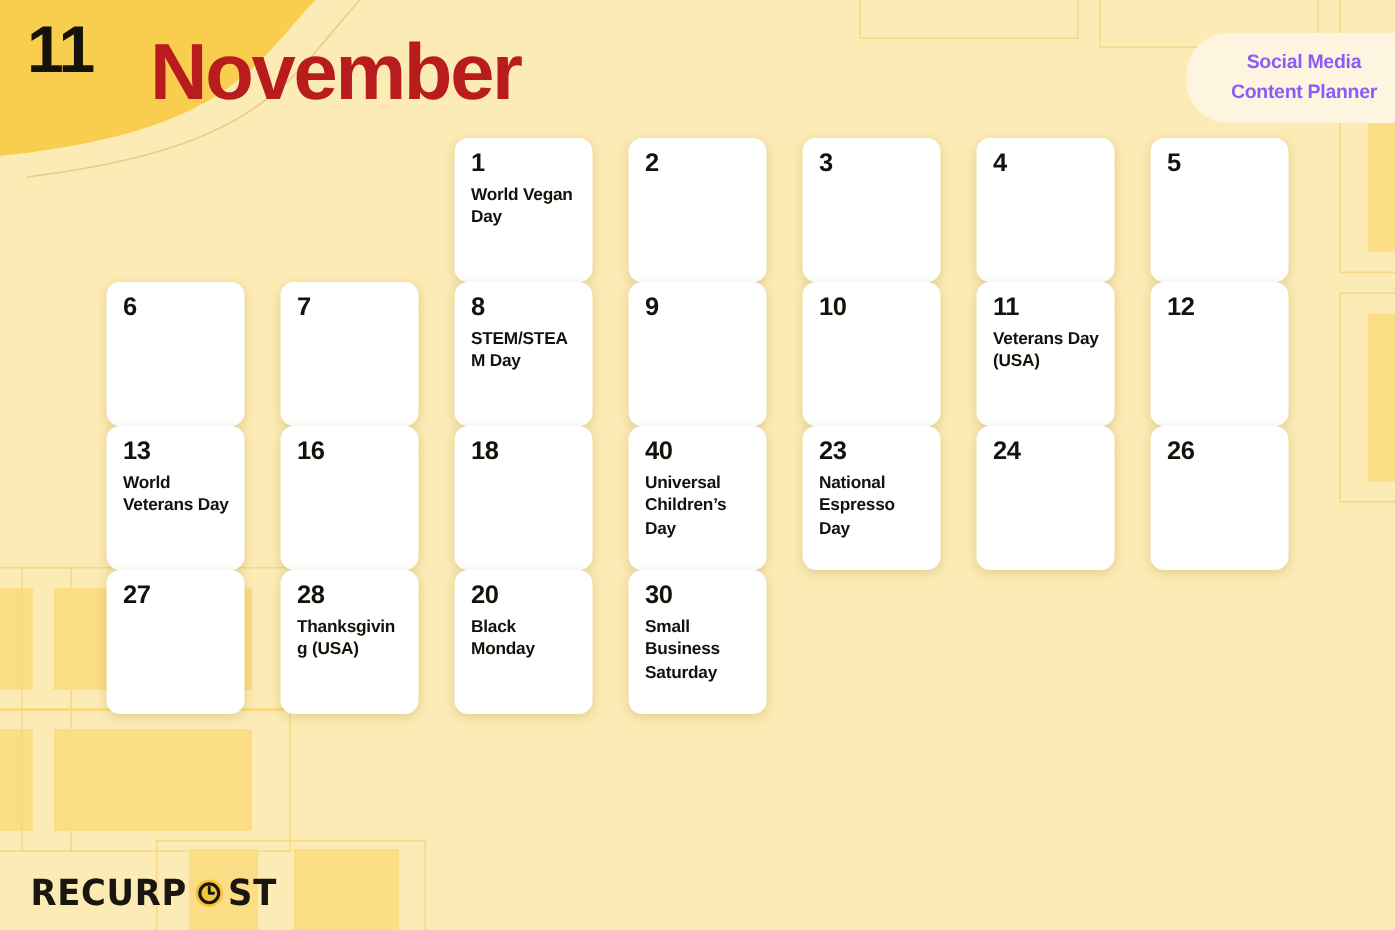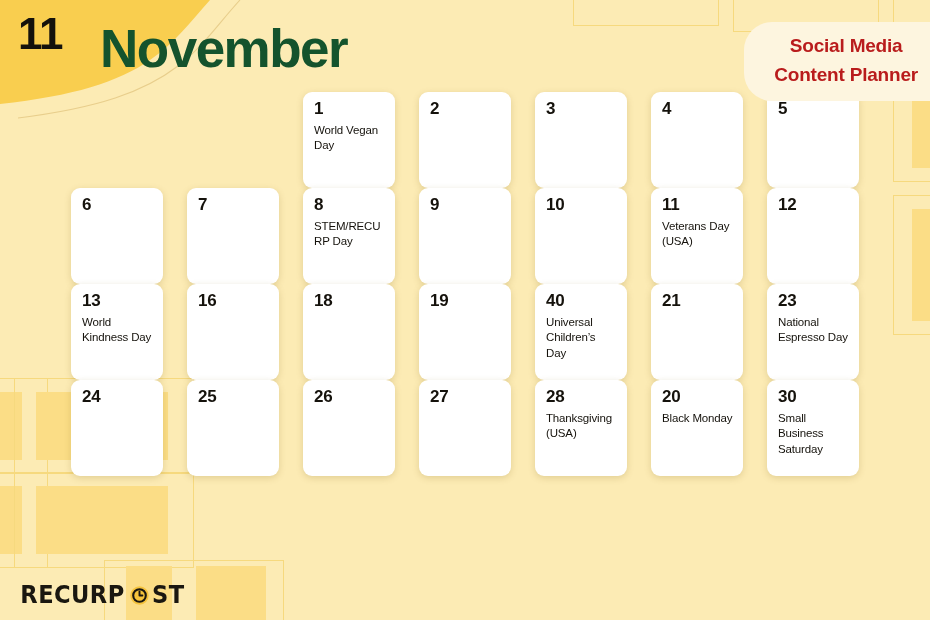"November" #month-name { color: #14532d -> #b91c1c }
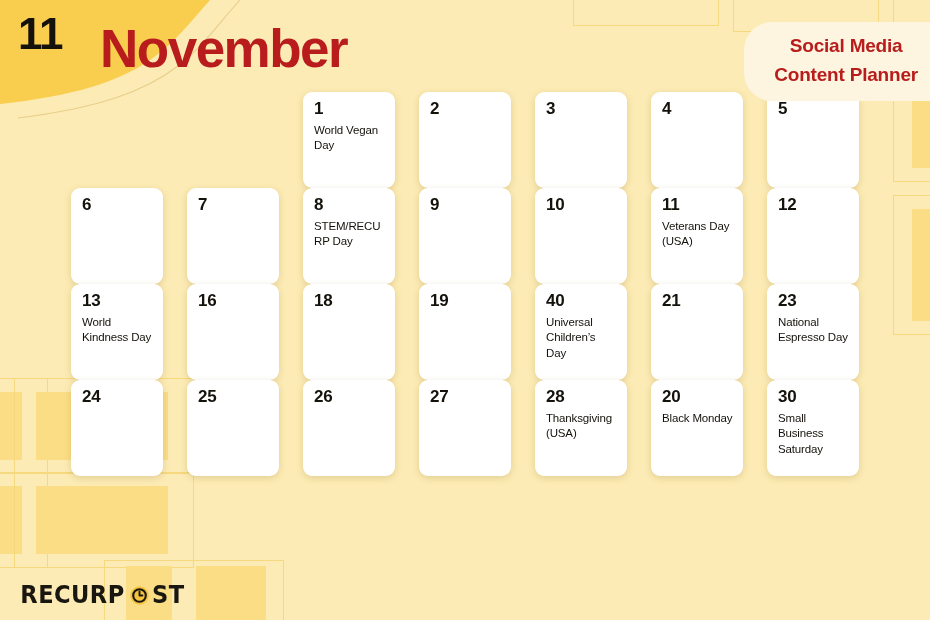"Social Media" #planner-badge div { color: #b91c1c -> #8b5cf6; font-size: 19px -> 13px }
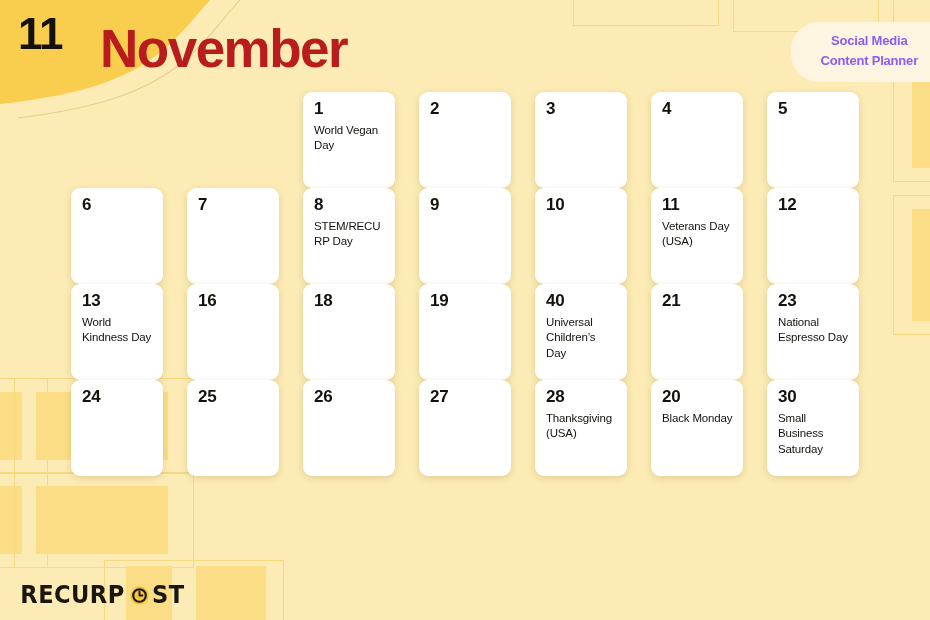"World Vegan Day" .day-event { font-weight: normal -> bold }
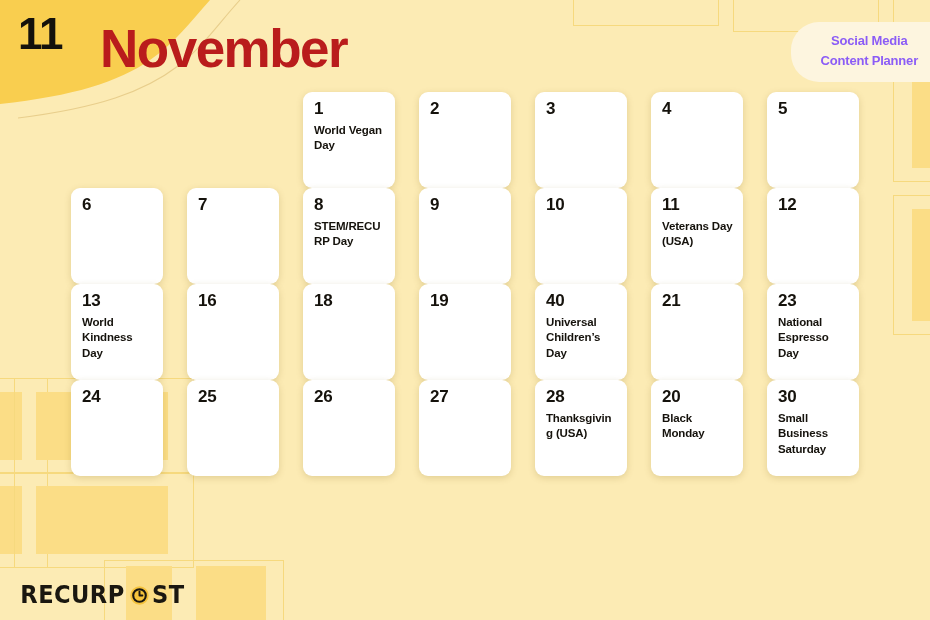"STEM/RECURP Day" div.day-event { text: STEM/RECURP -> STEM/STEAM }
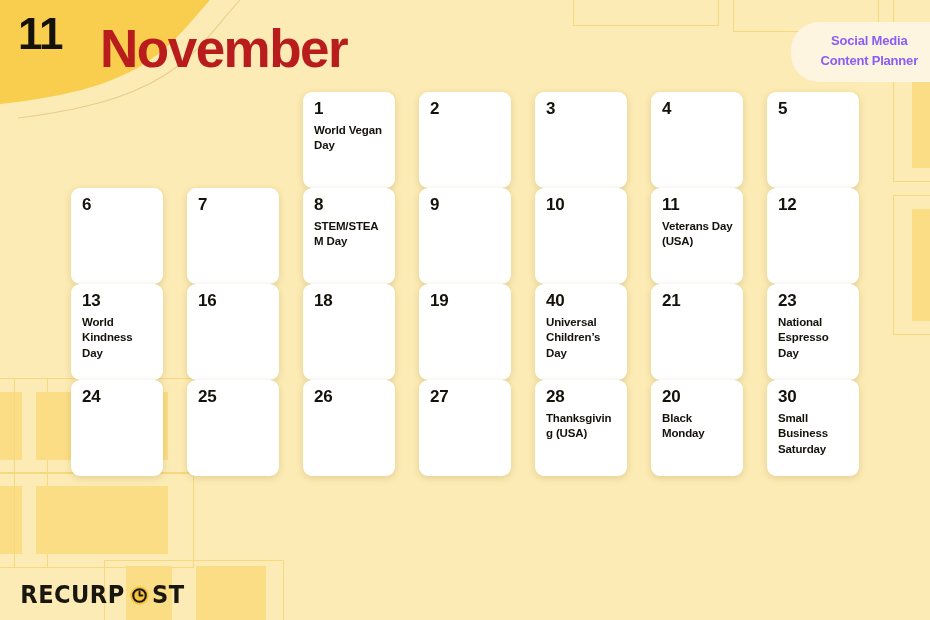"19" div.day-cell { html: <div> <div>19</div> </div> -> none }
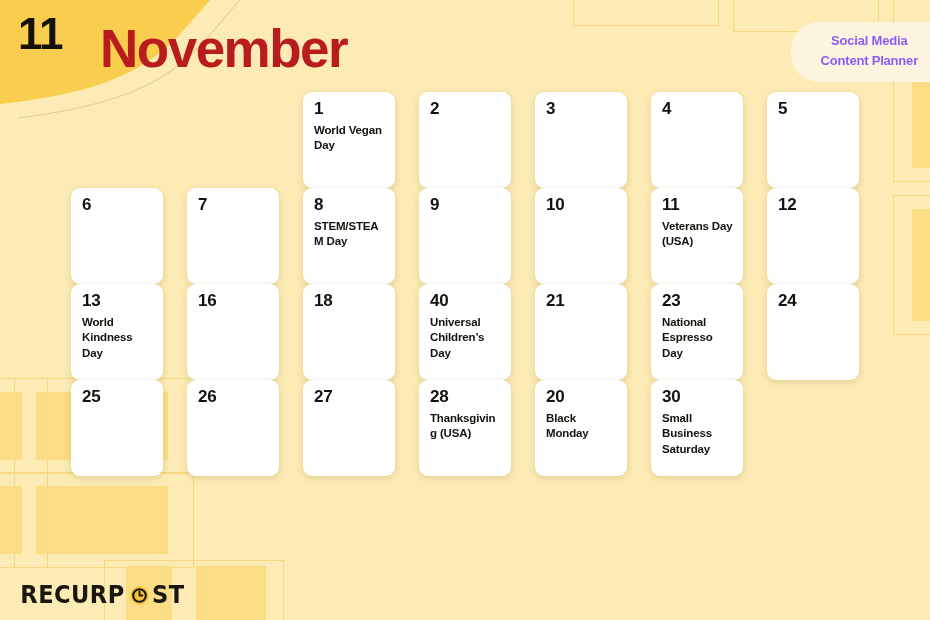"21" div.day-cell { html: <div> <div>21</div> </div> -> none }
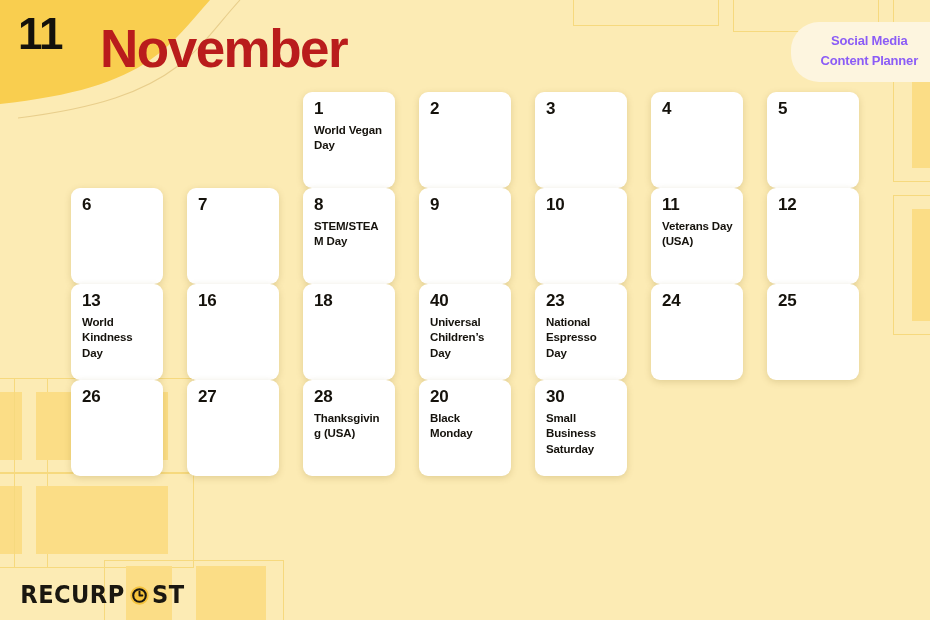"25" div.day-cell { html: <div> <div>25</div> </div> -> none }
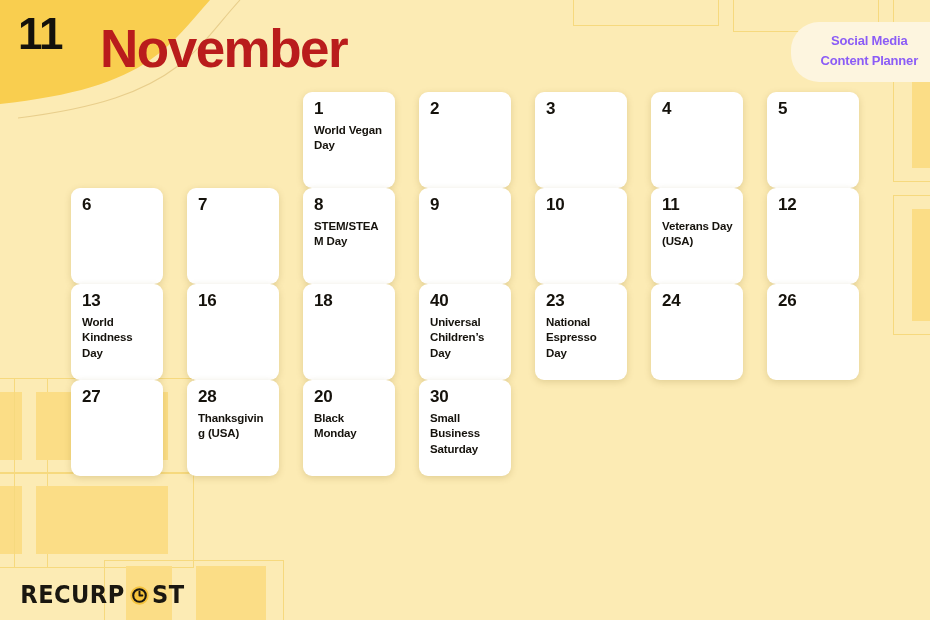"World Kindness Day" div.day-event { text: Kindness -> Veterans }
